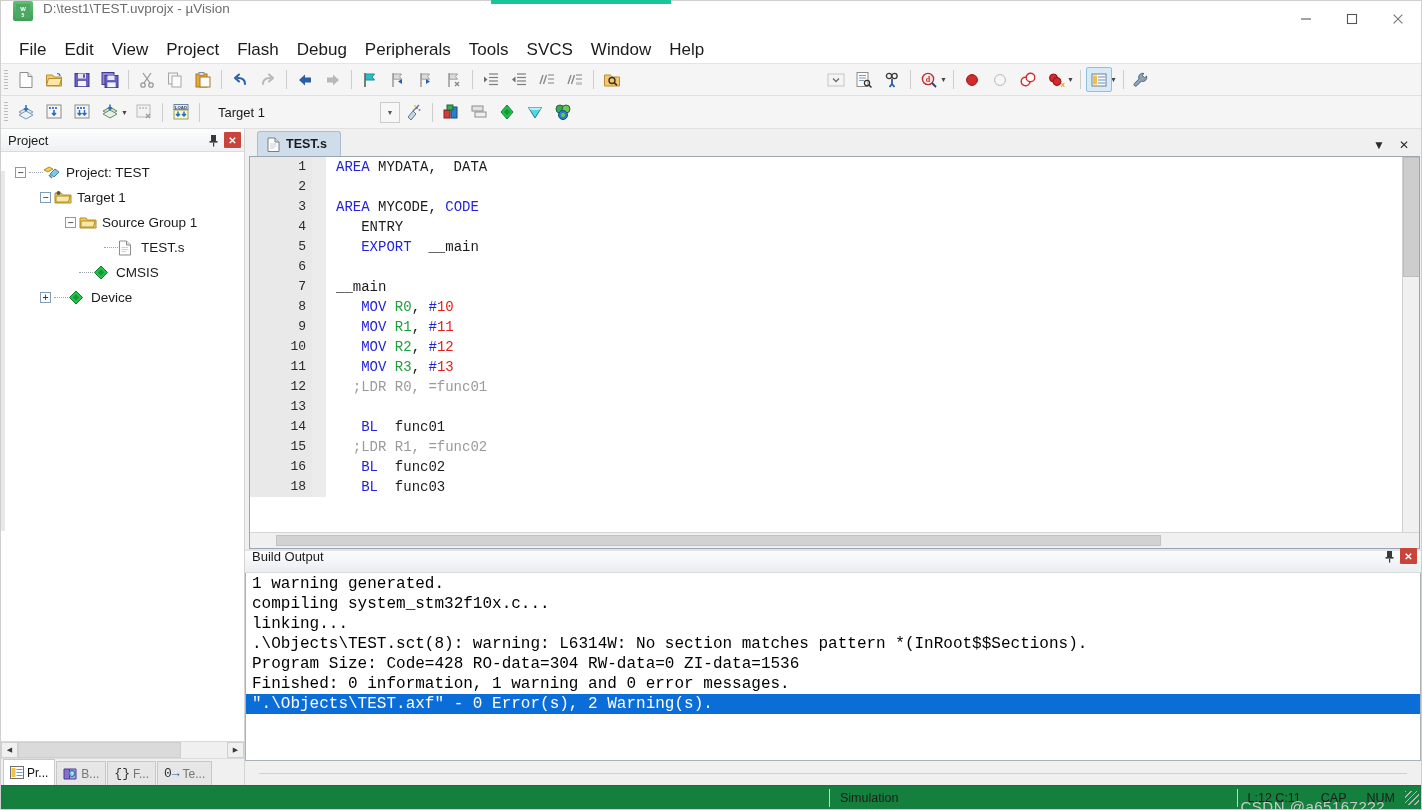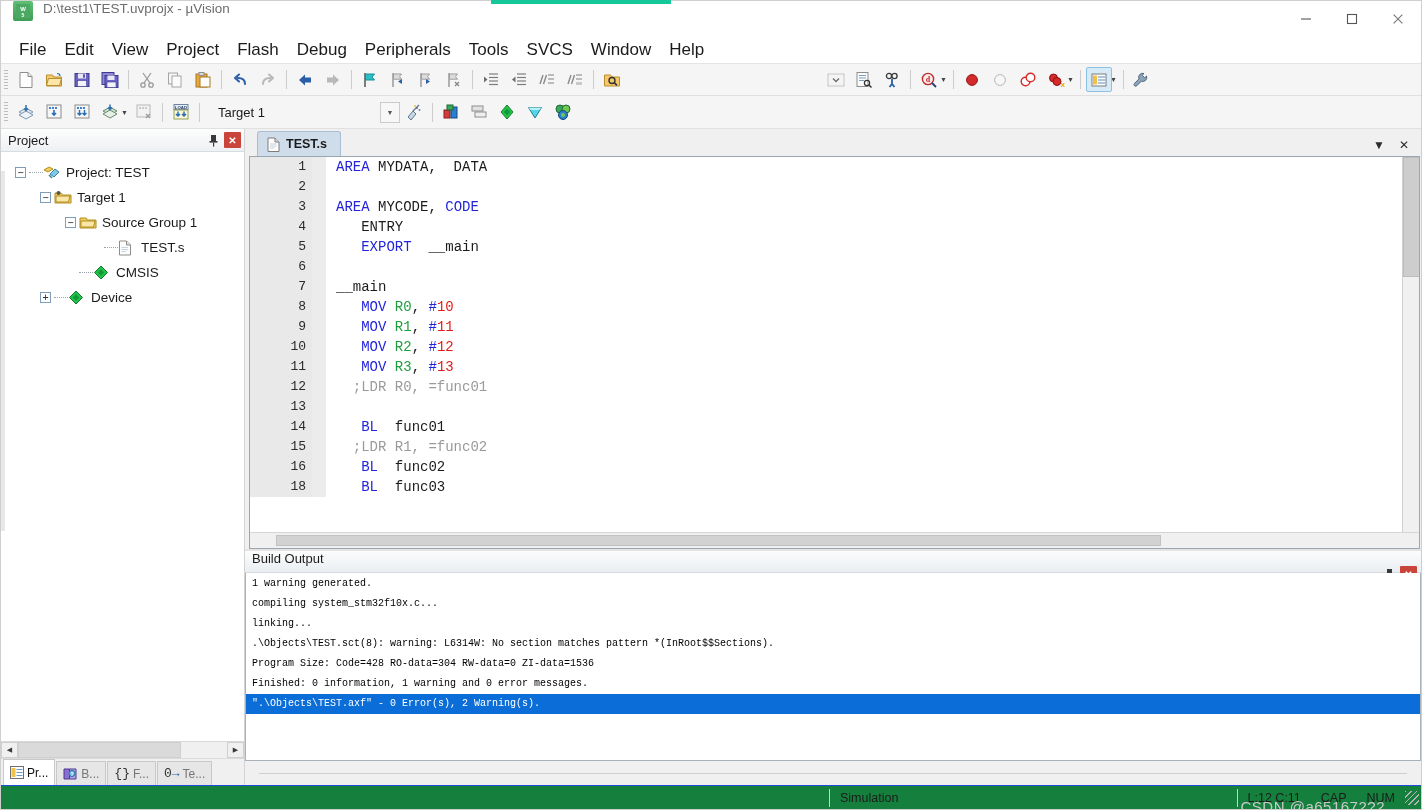"Build Output" .build-head { align-items: flex-start -> flex-end; flex-direction: column -> none; padding: 0 4px 0 7px -> 0 4px 8px 7px }
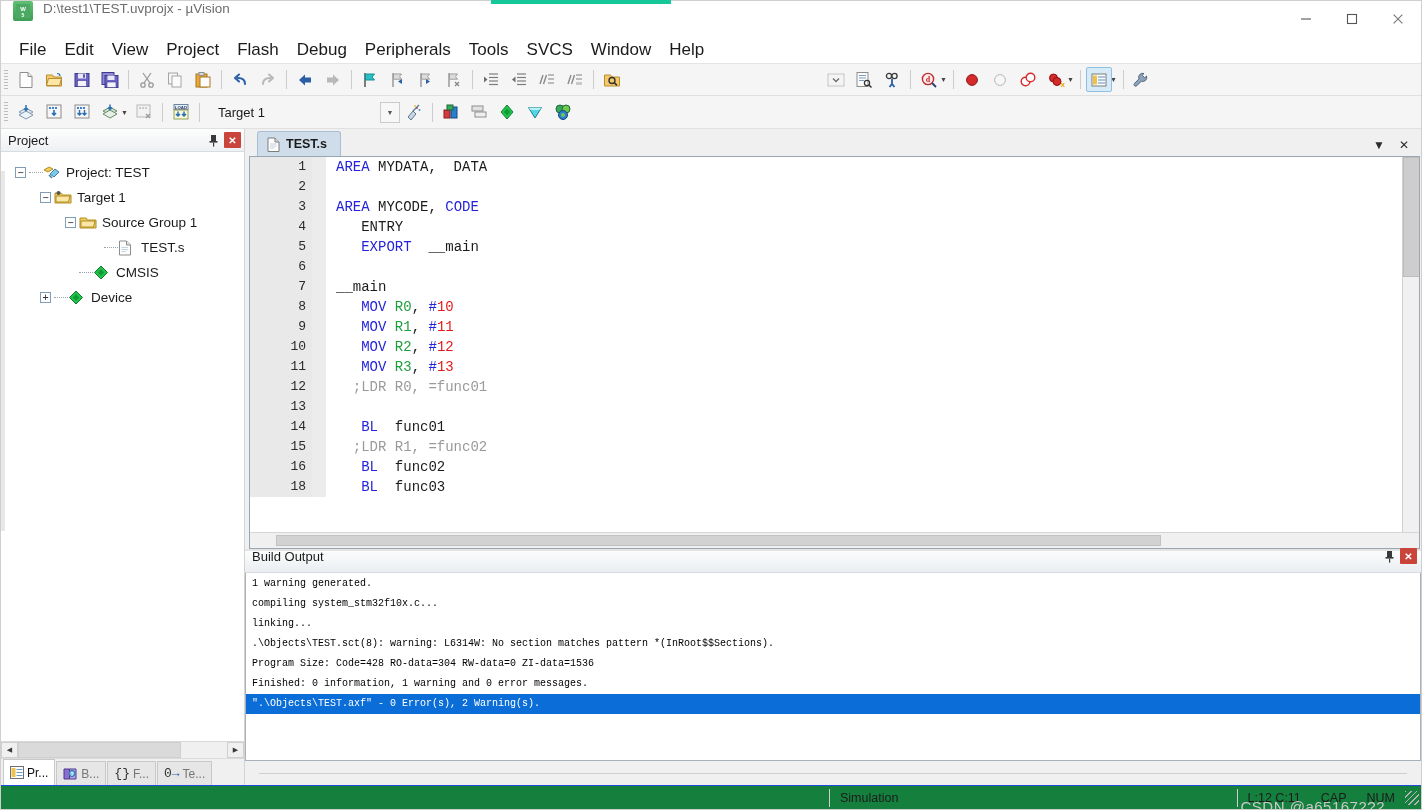"1 warning generated." .bline { font-size: 10px -> 16px }
